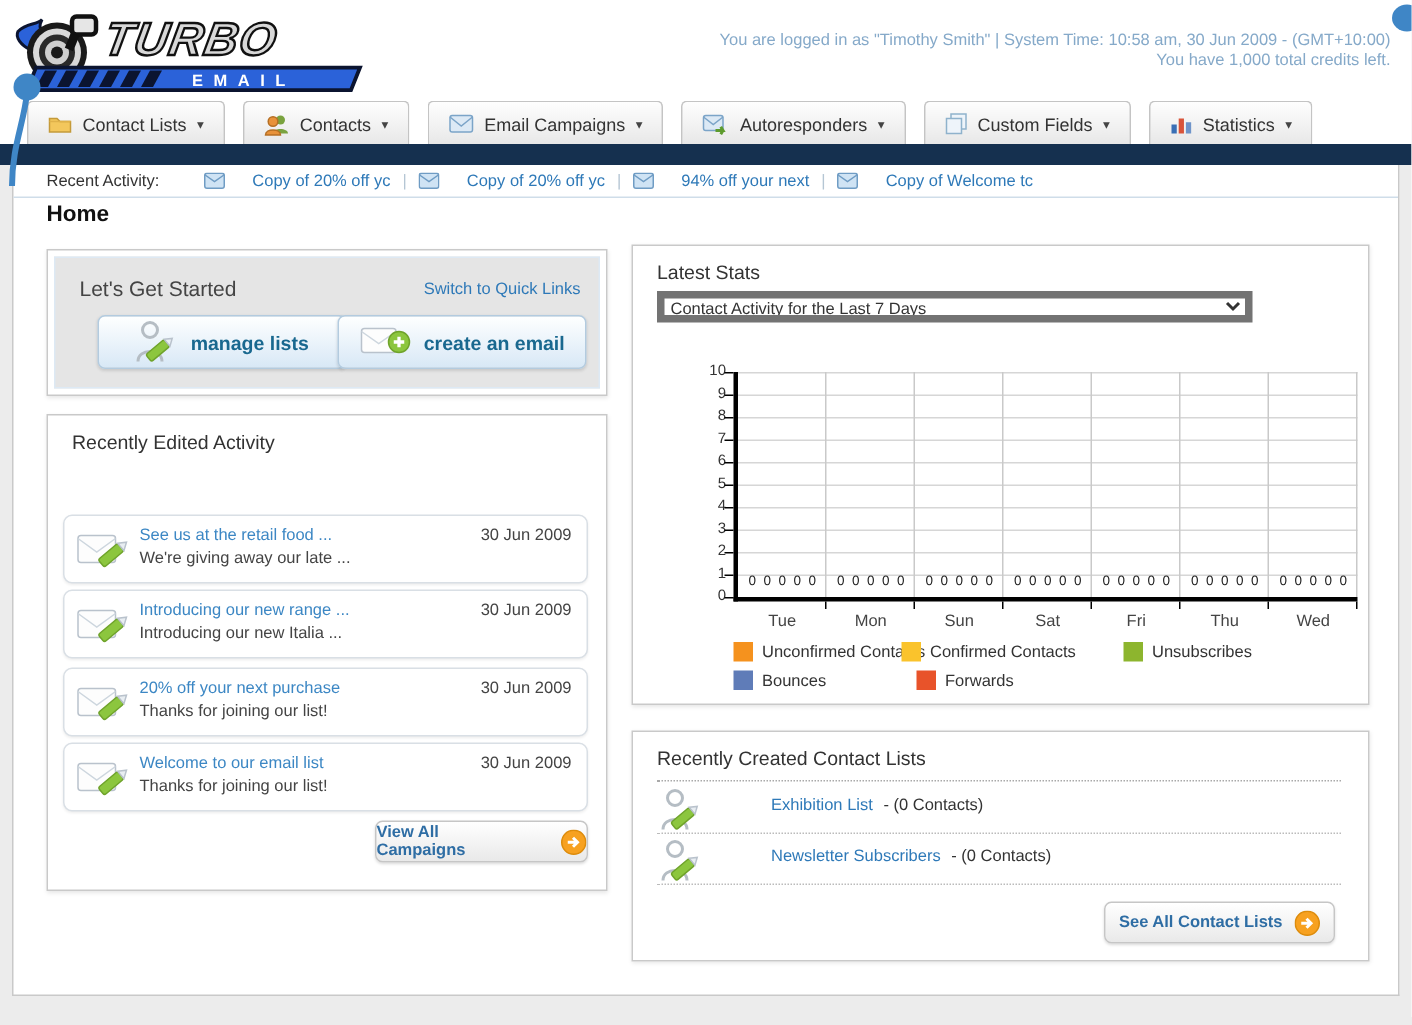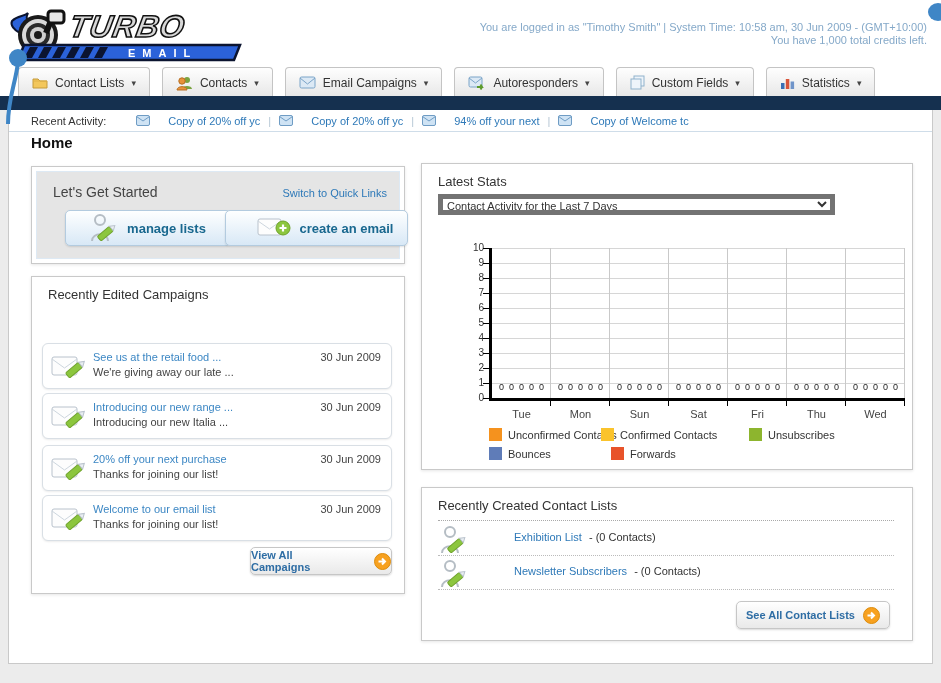"create an email" #gs-btn-1 { padding-left: 17px -> none }
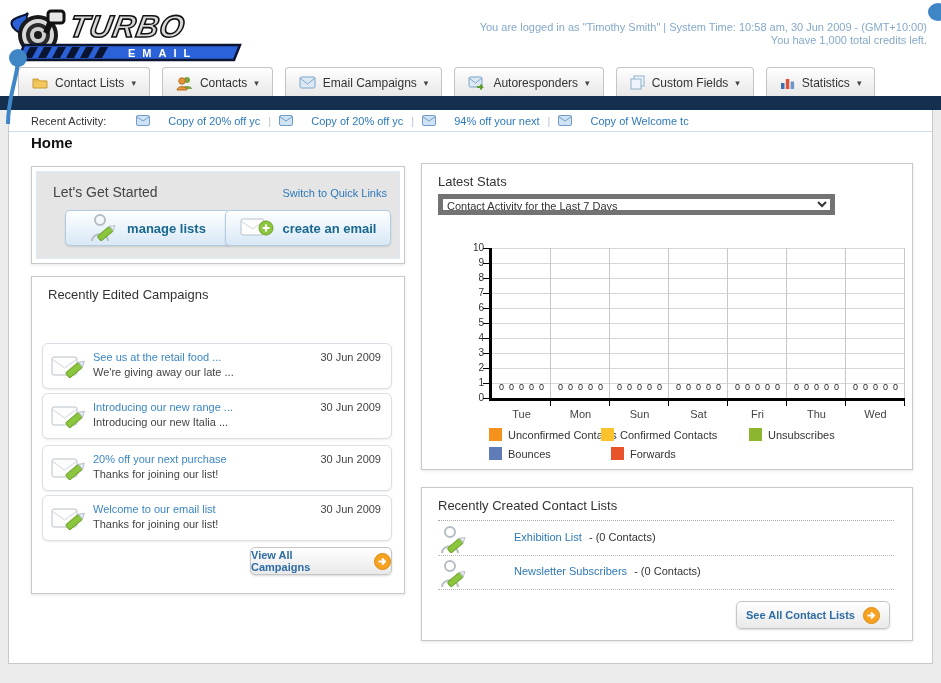"Recently Edited Campaigns" div.abs { text: Campaigns -> Activity }
